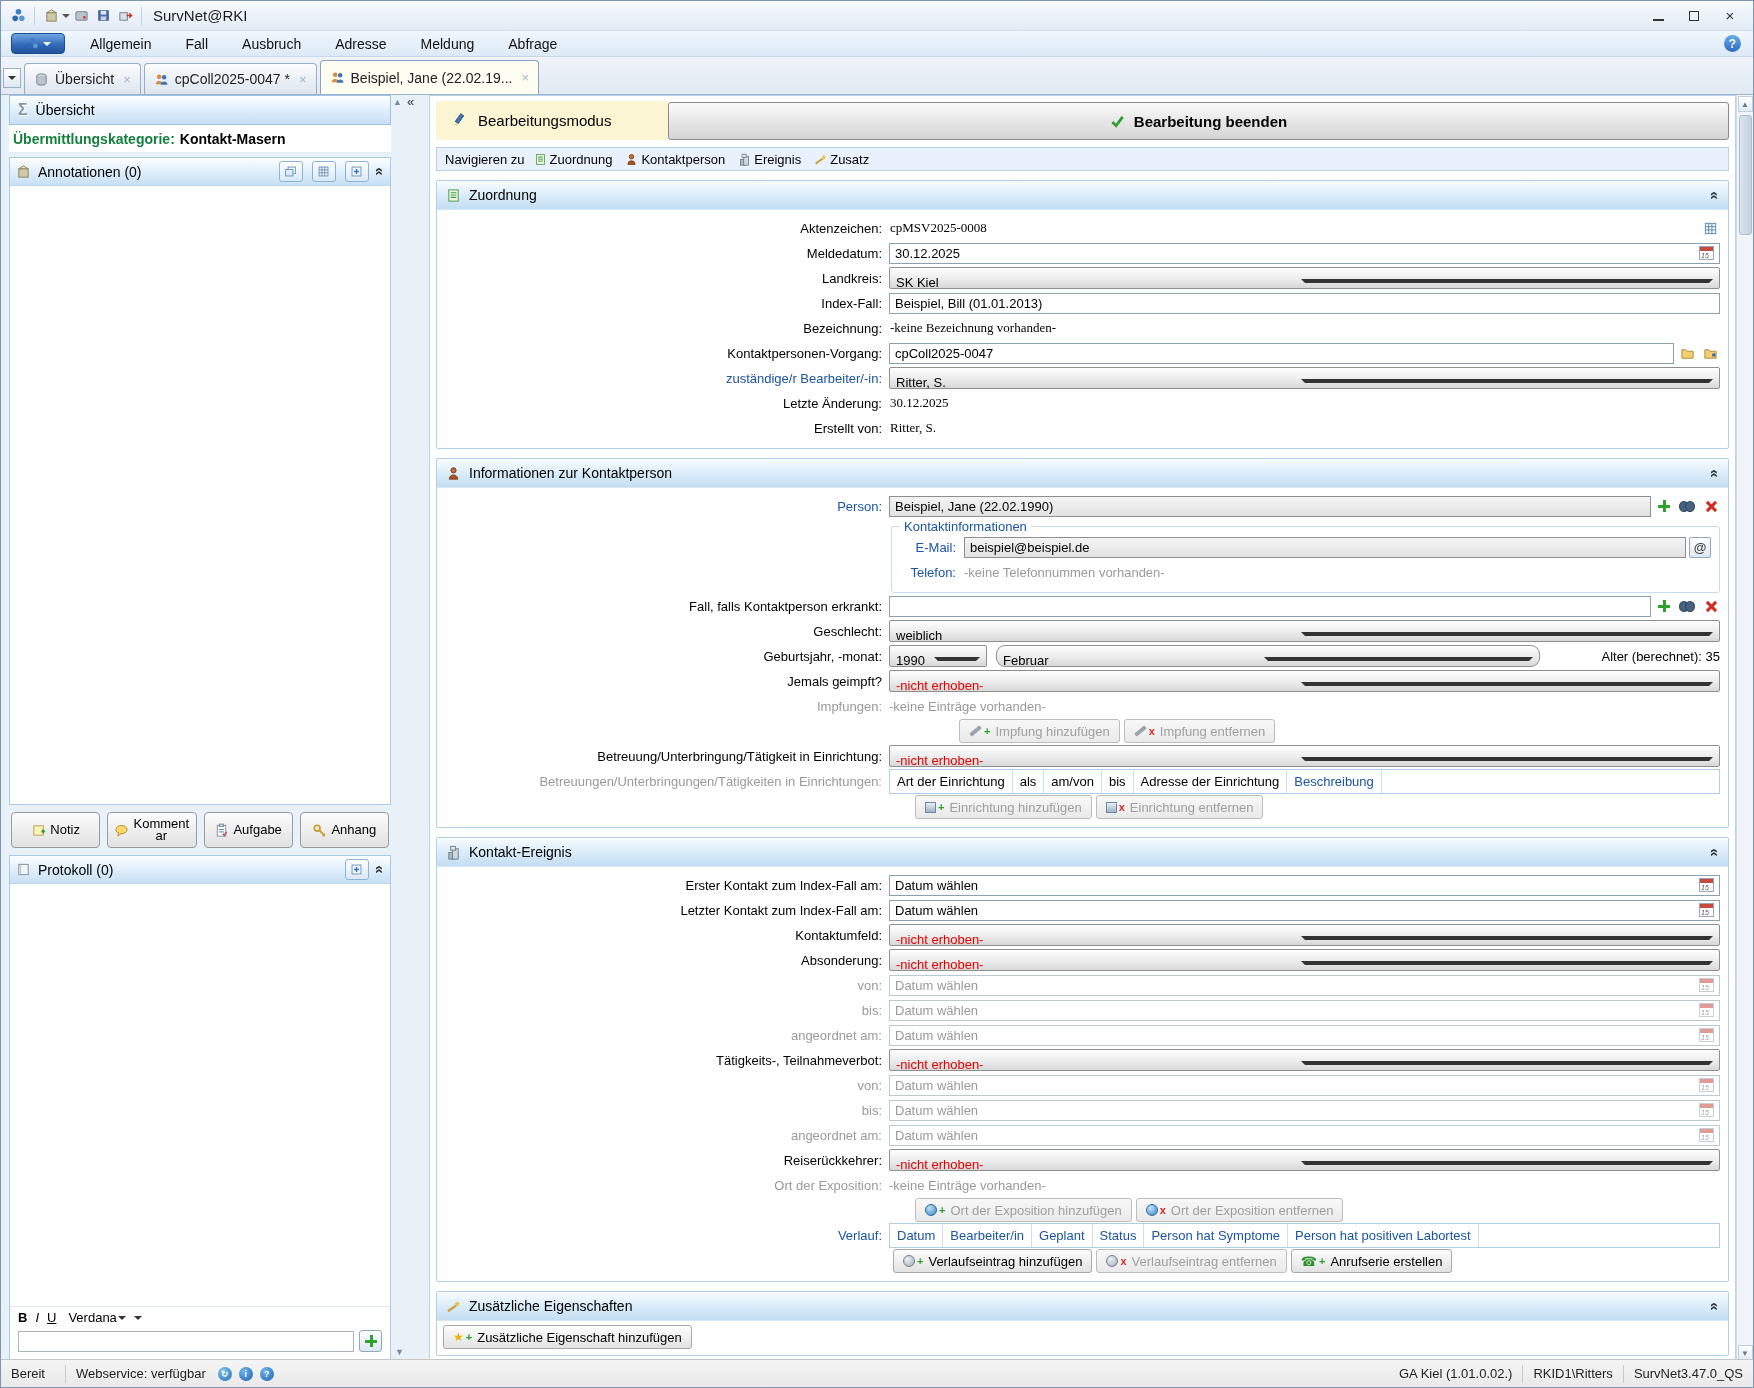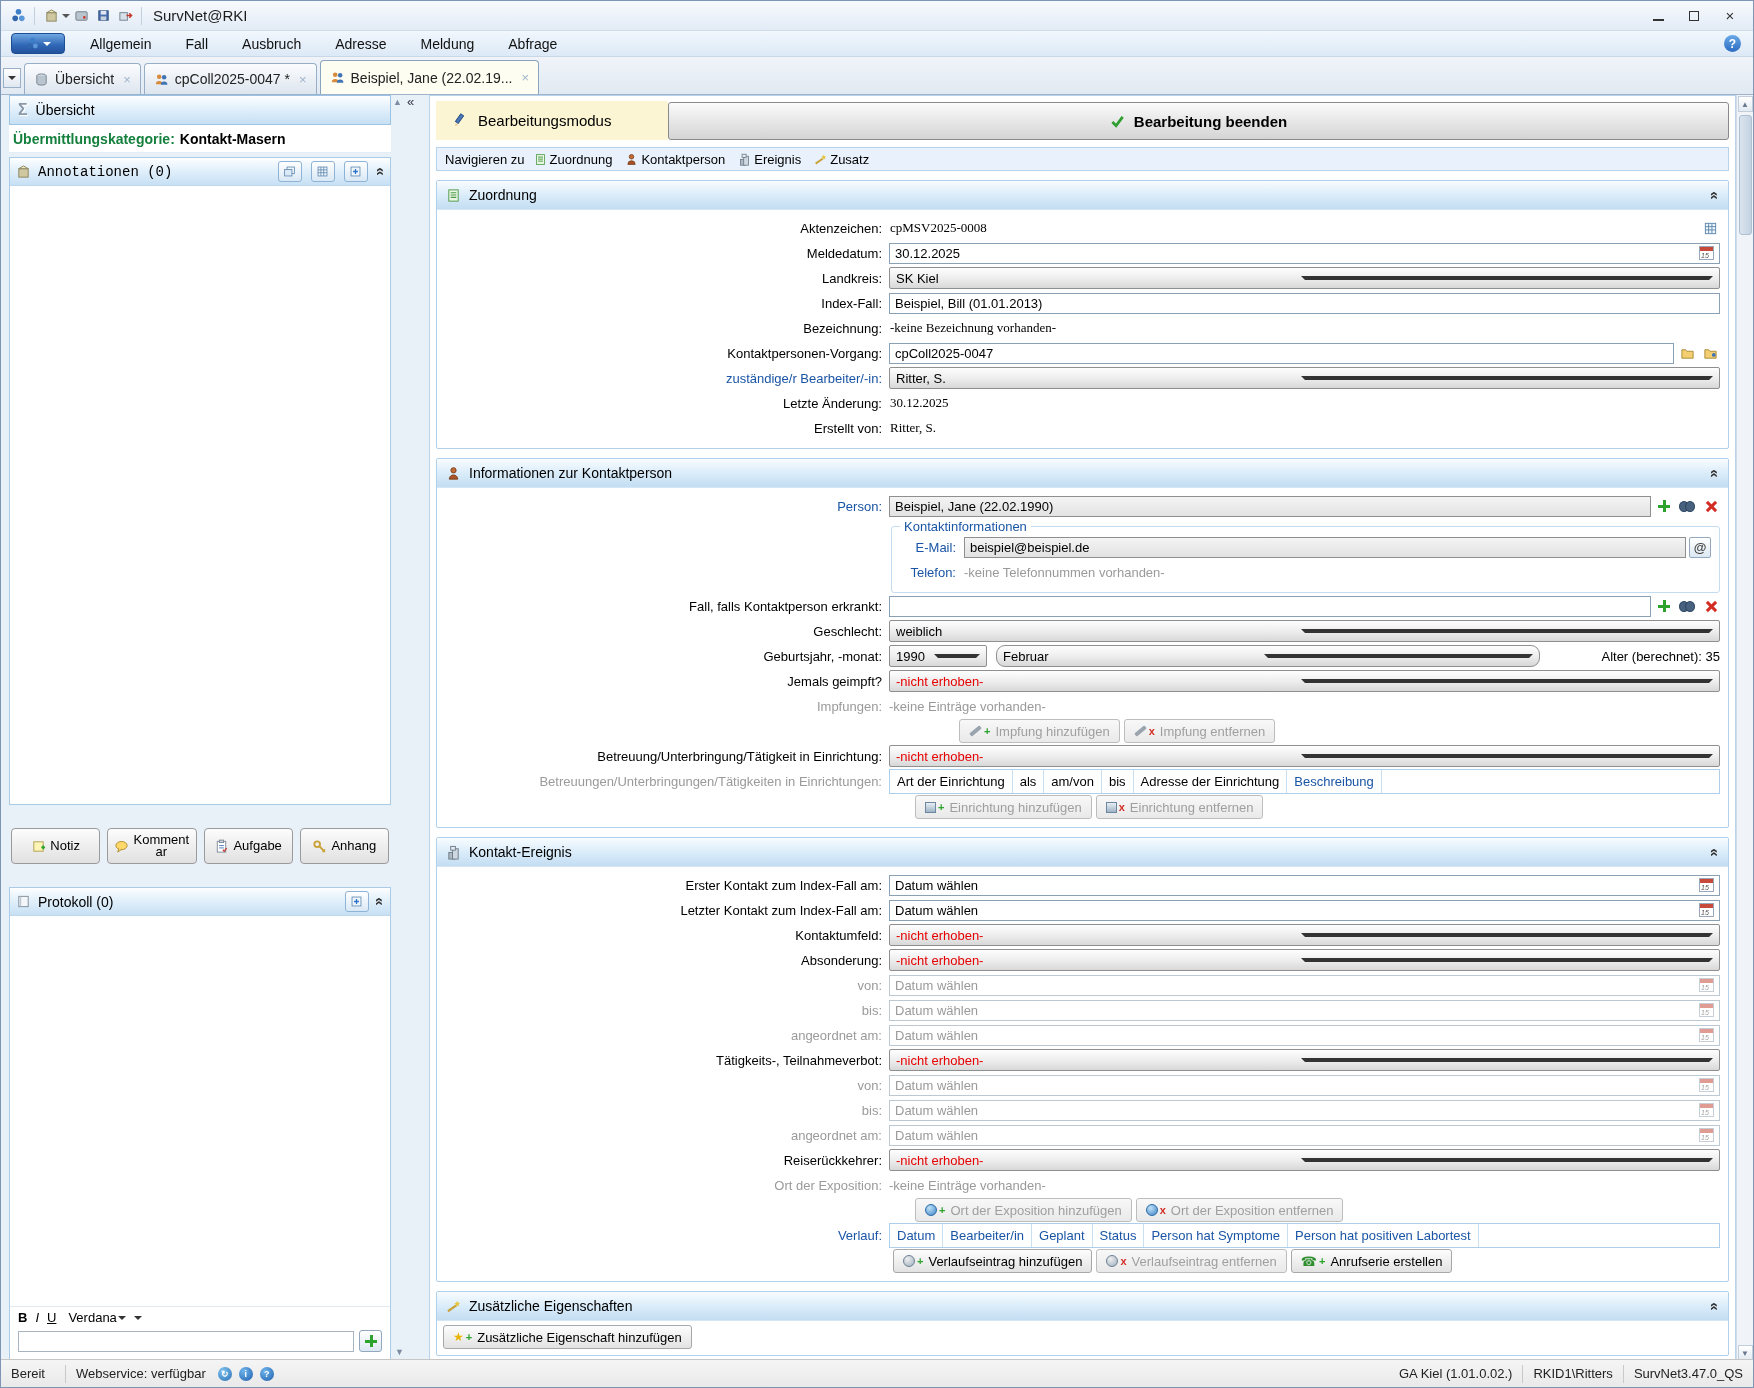"Annotationen (0)" .annot-panel { font-family: Liberation Mono, monospace -> none }
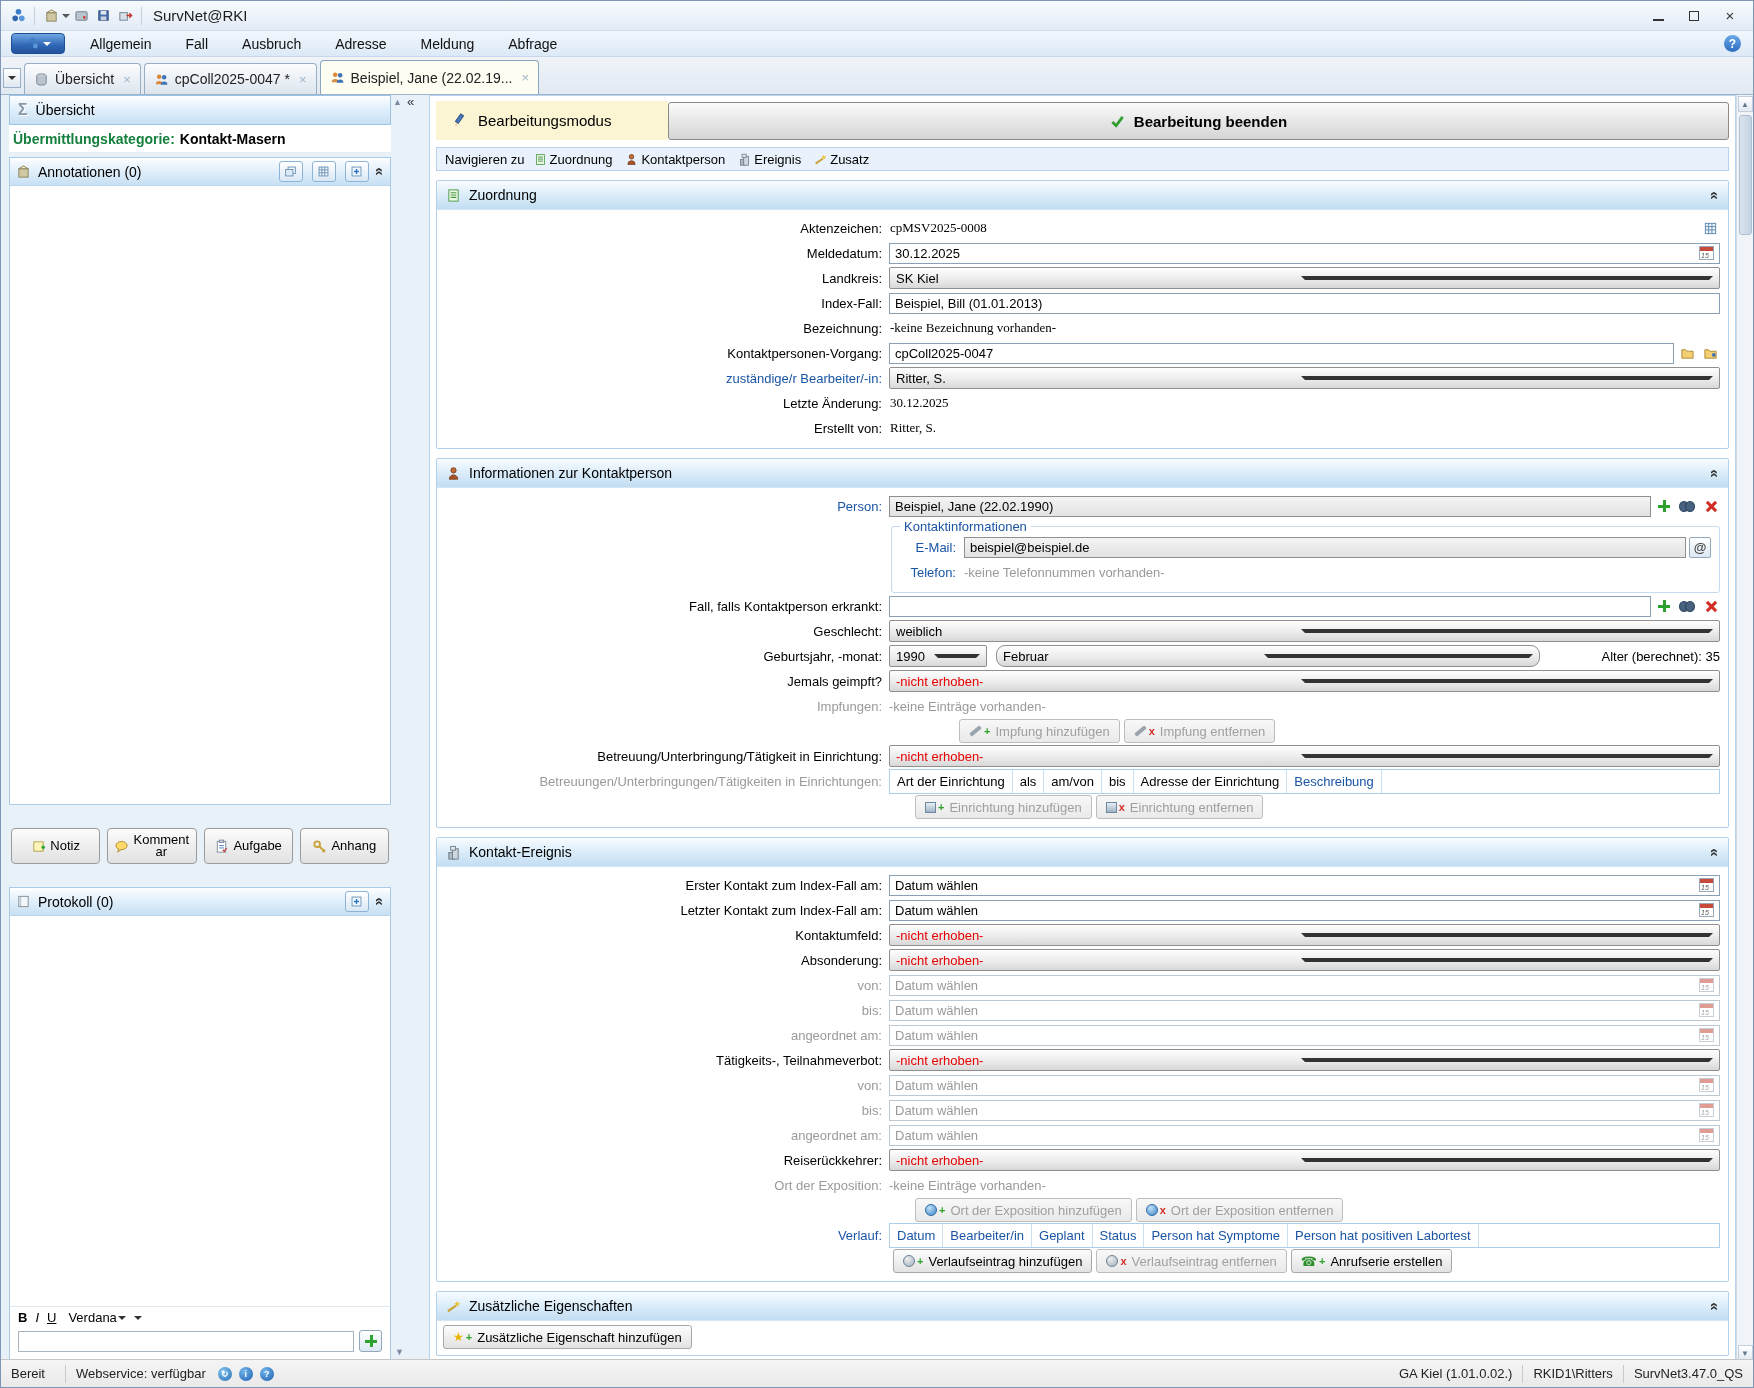"SK Kiel" .select { align-items: center -> none; padding: 0 6px -> 7px 6px }
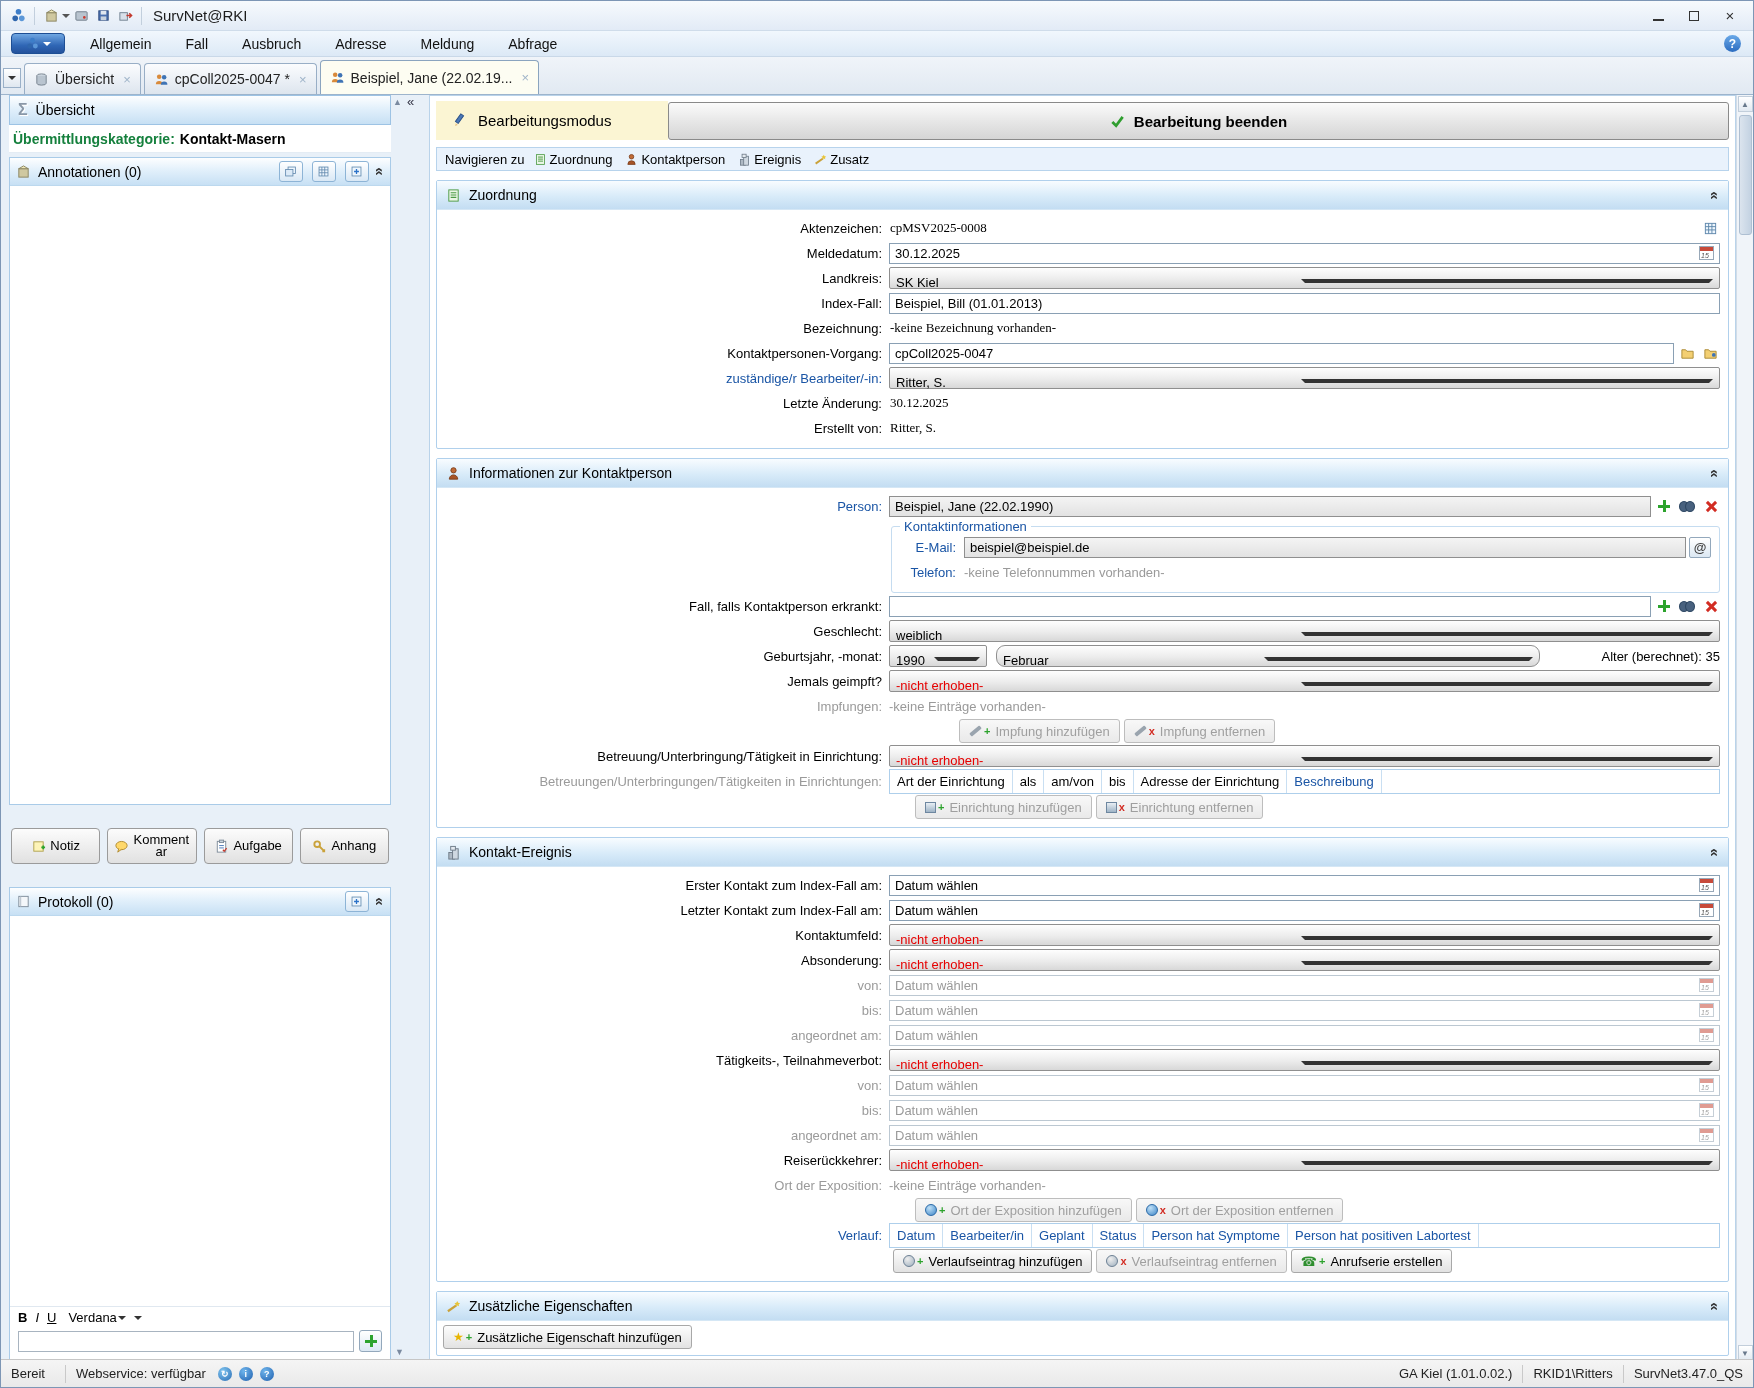"Notiz" .notes-row { padding: 23px 2px -> 7px 2px }
